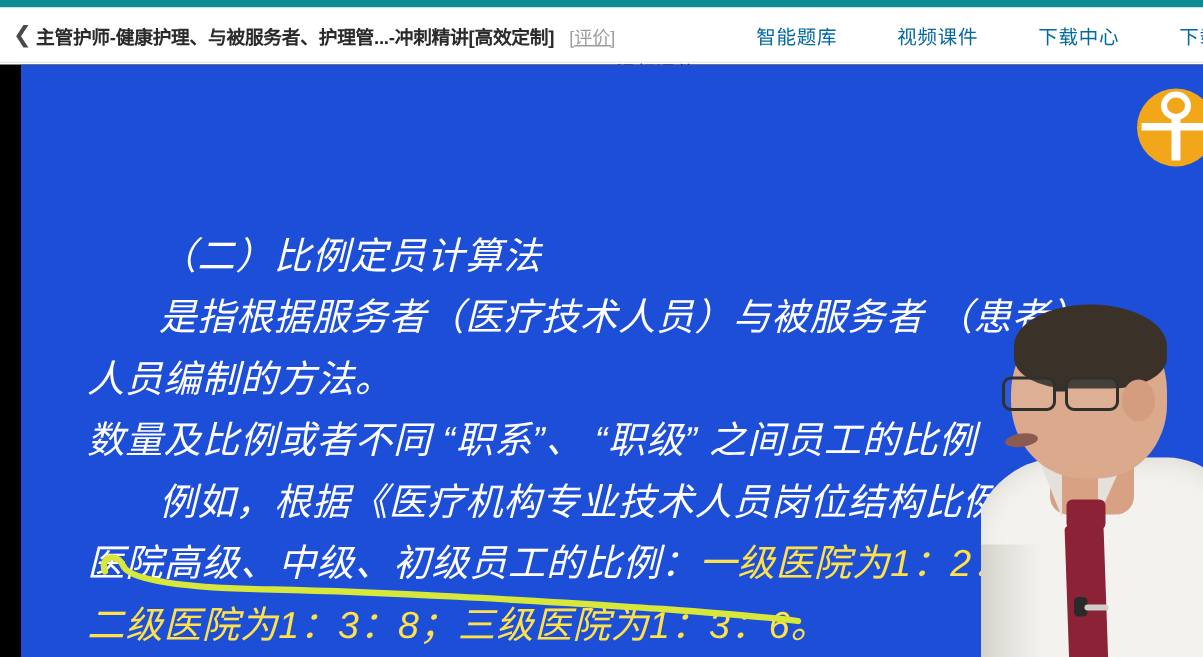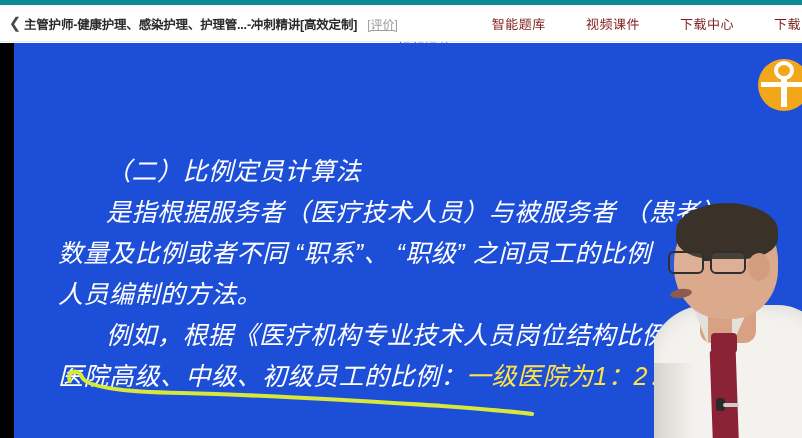"主管护师-健康护理、感染护理、护理管...-冲刺精讲[高效定制]" div.course-title { text: 感染护理 -> 与被服务者 }
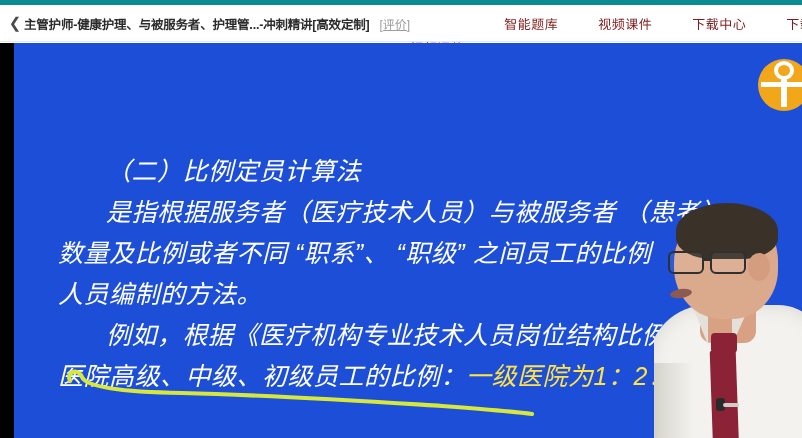"智能题库" .nav-item { color: #7f1d1d -> #0369a1 }
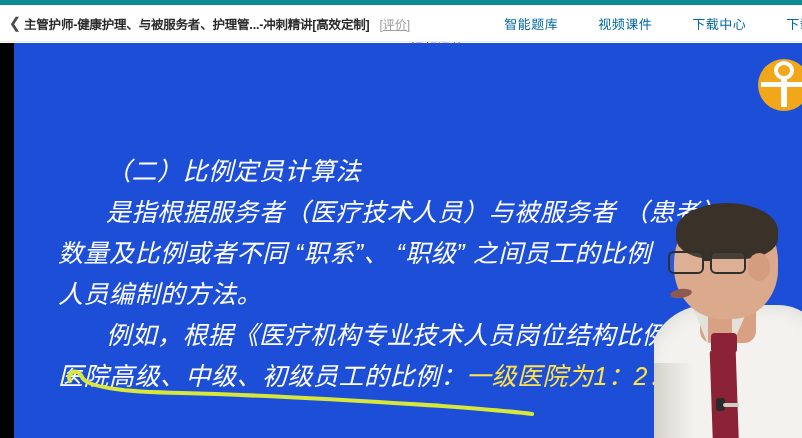"数量及比例或者不同 “职系”、 “职级” 之间员工的比例" div.line { order: before "人员编制的方法。" -> after "人员编制的方法。" }
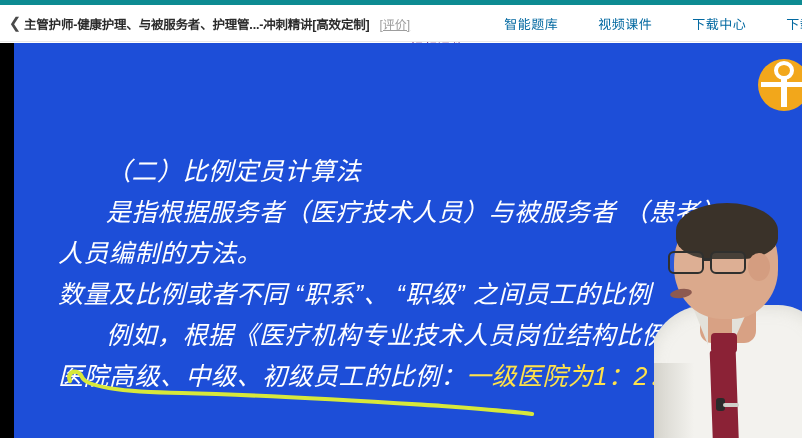"二级医院为1：3：8；三级医院为1：3：6。" div.line { html: none -> <div>二级医院为1：3：8；三级医院为1：3：6。</div> }
